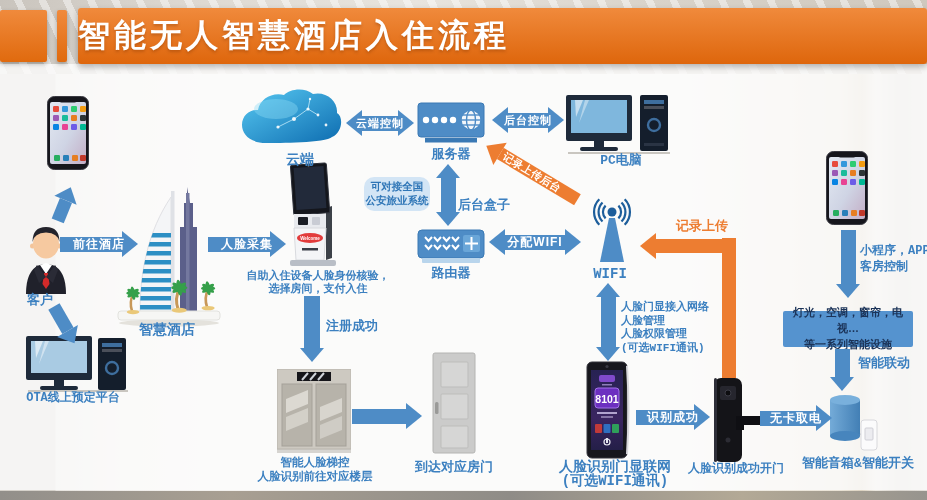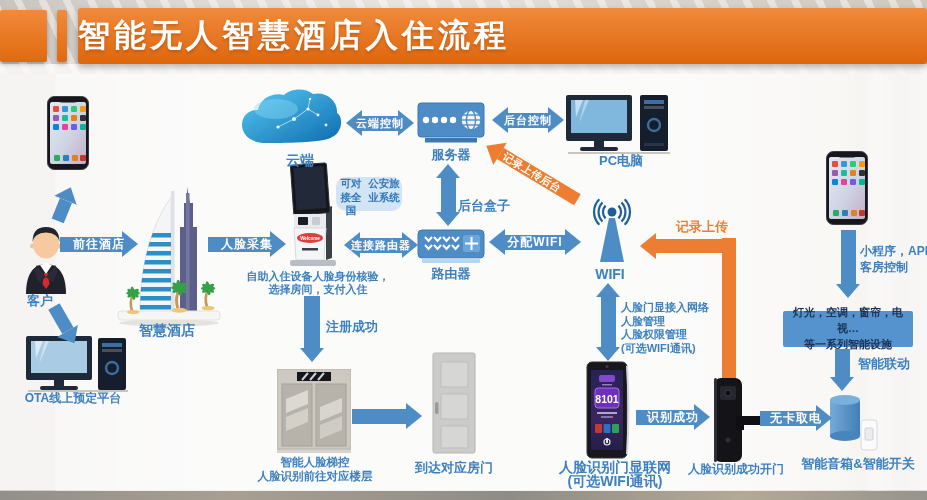"云端" .lbl { font-family: none -> Liberation Mono, monospace }
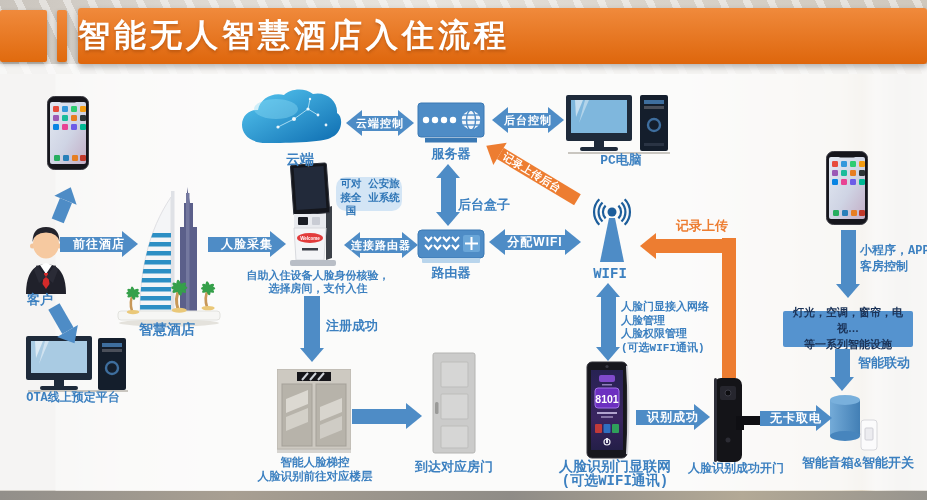"可对接全国" .callout { flex-direction: row -> column; margin-left: none -> 28px }
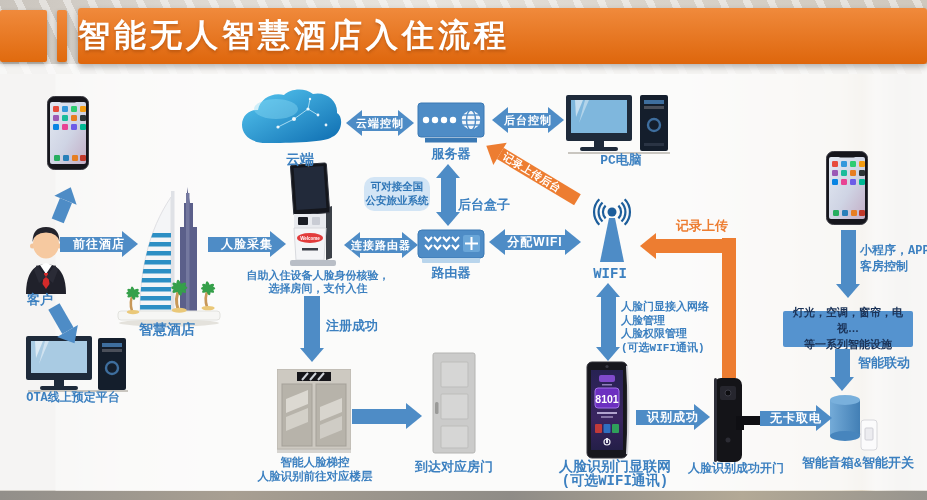"连接路由器" div.harr { html: <div> <div></div> <div></div> <div></div> <div>连接路由器</div> </div> -> none }
